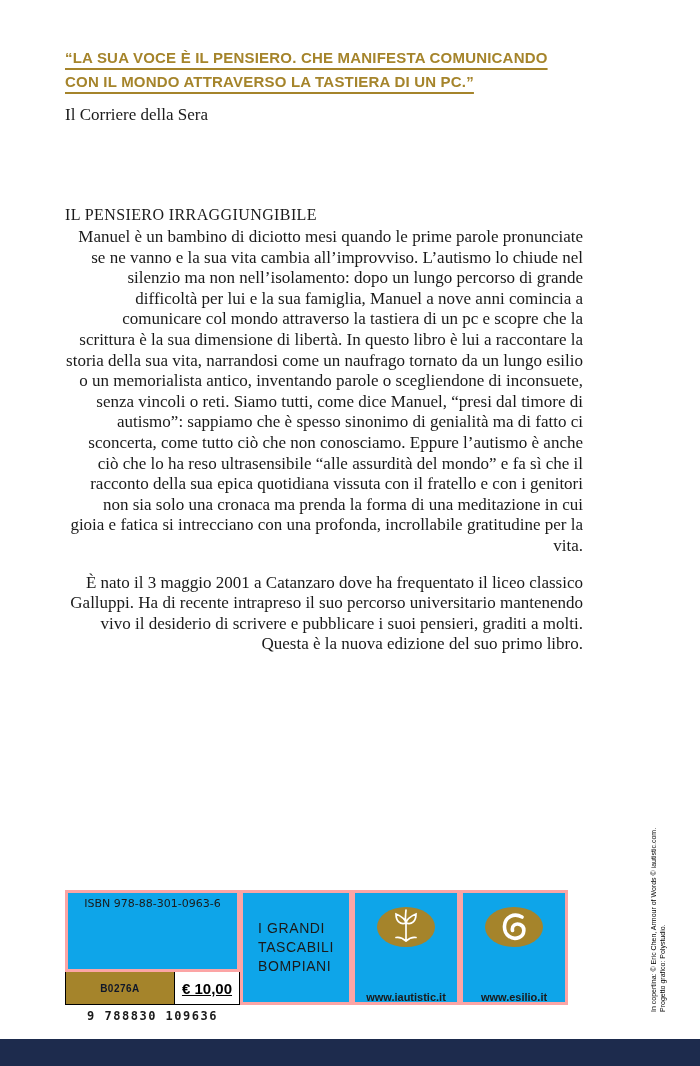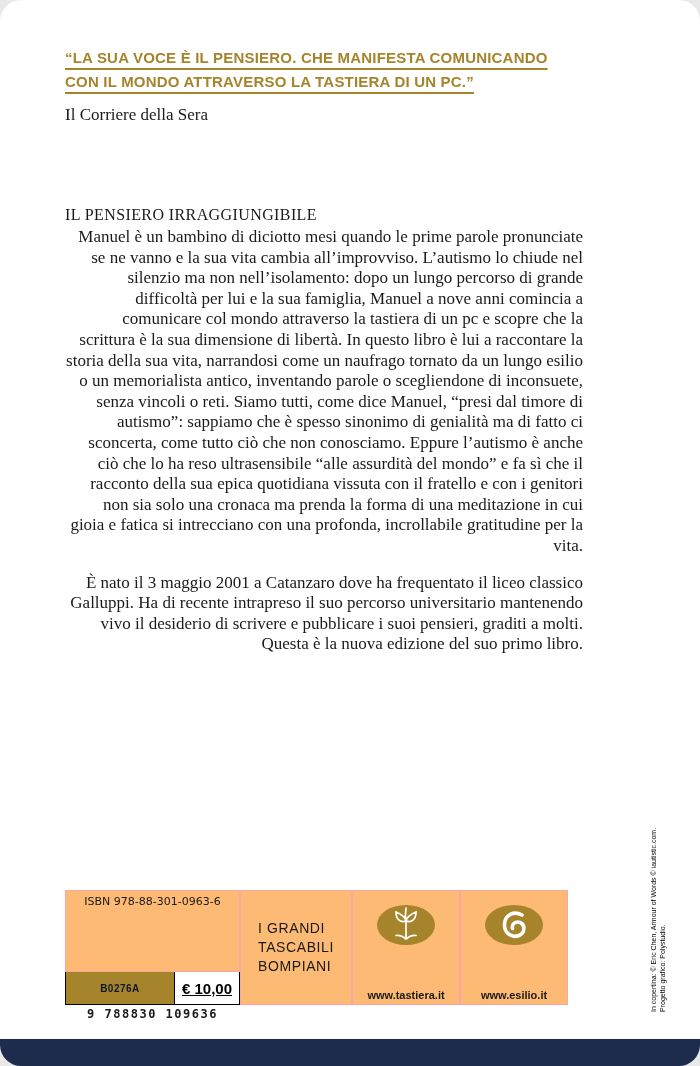"“LA SUA VOCE È IL" .page { border-radius: 21px -> none }
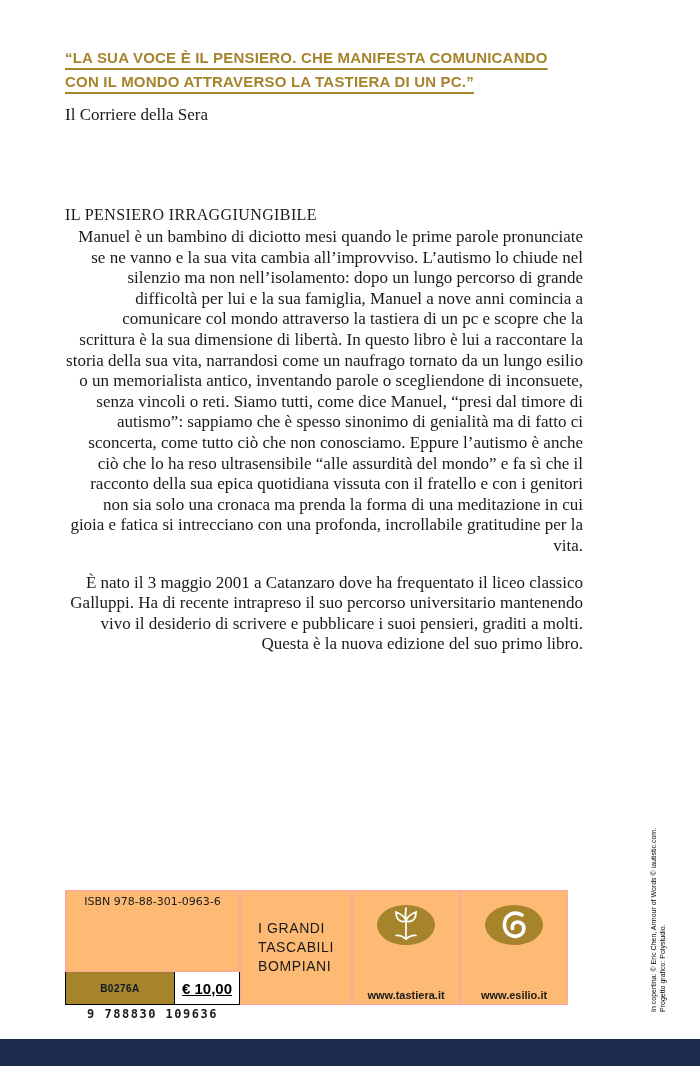"ISBN 978-88-301-0963-6" .box { background: #fdba74 -> #0ea5e9; border: 1px solid #fca5a5 -> 3px solid #fca5a5 }
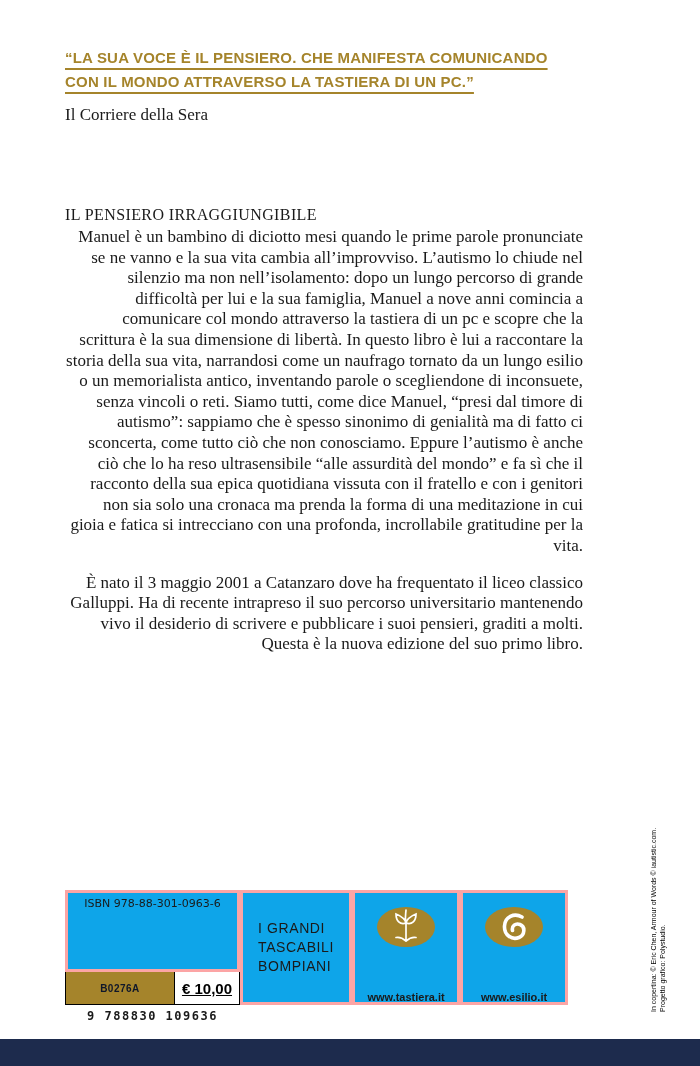"www.tastiera.it" div.url { text: www.tastiera.it -> www.iautistic.it }
